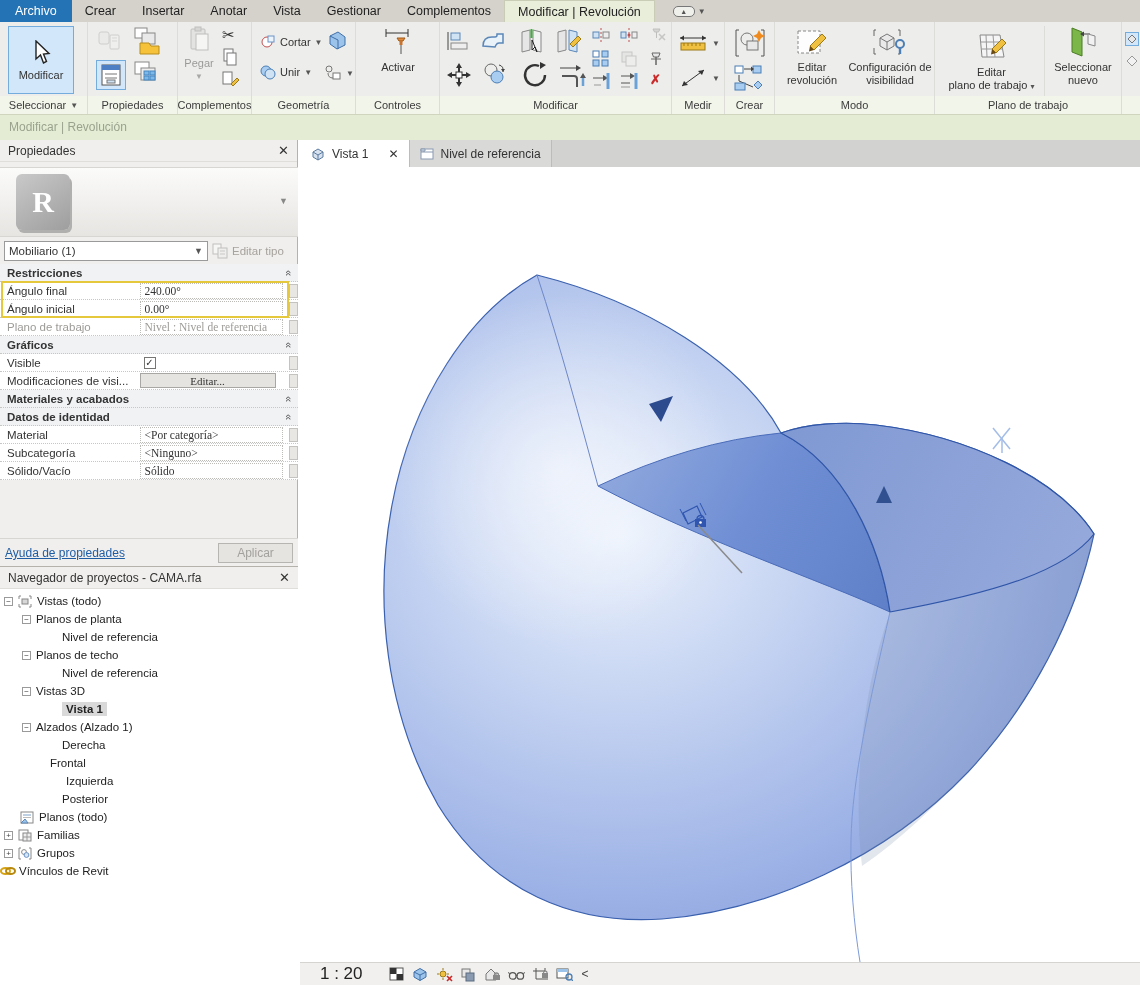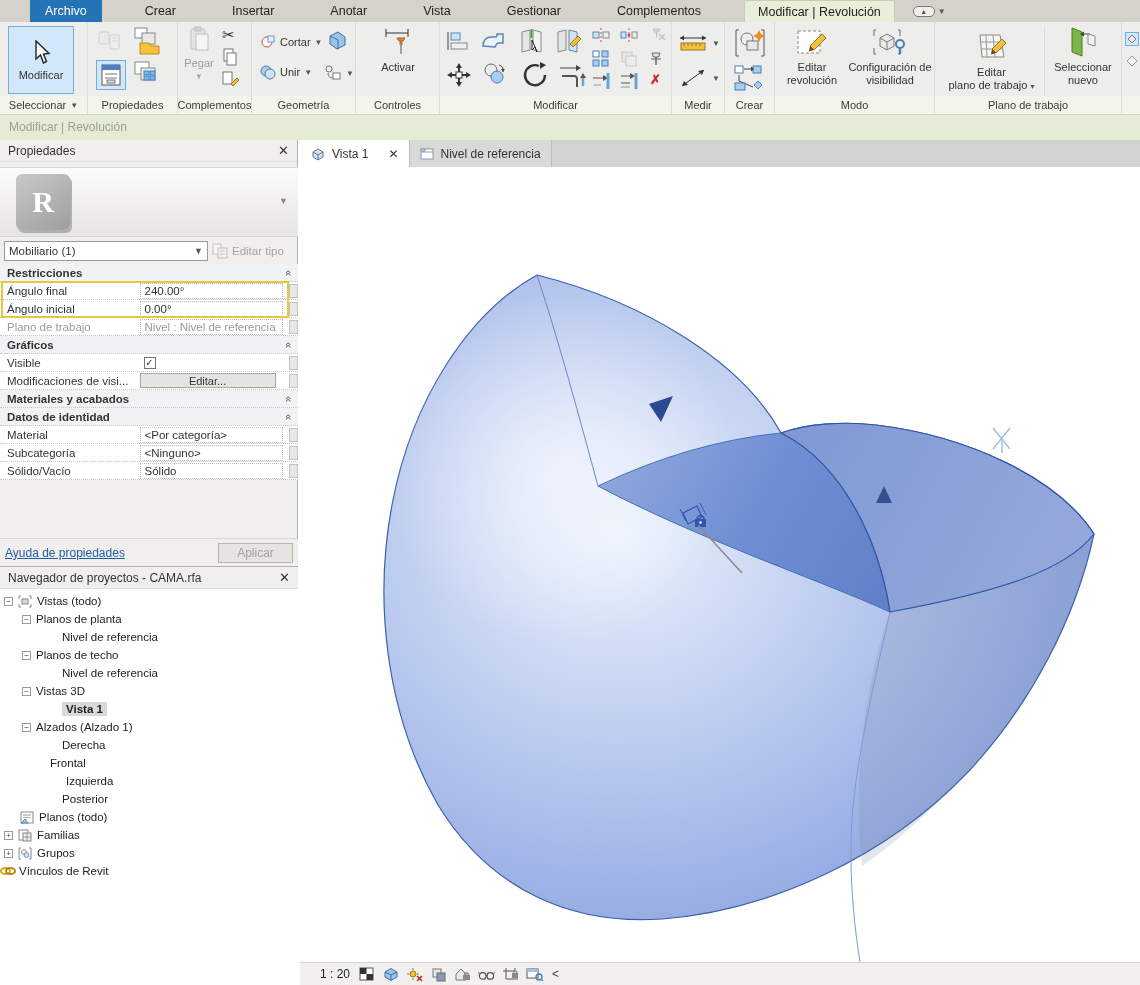"Archivo" .rtab { margin-left: 30px -> none }
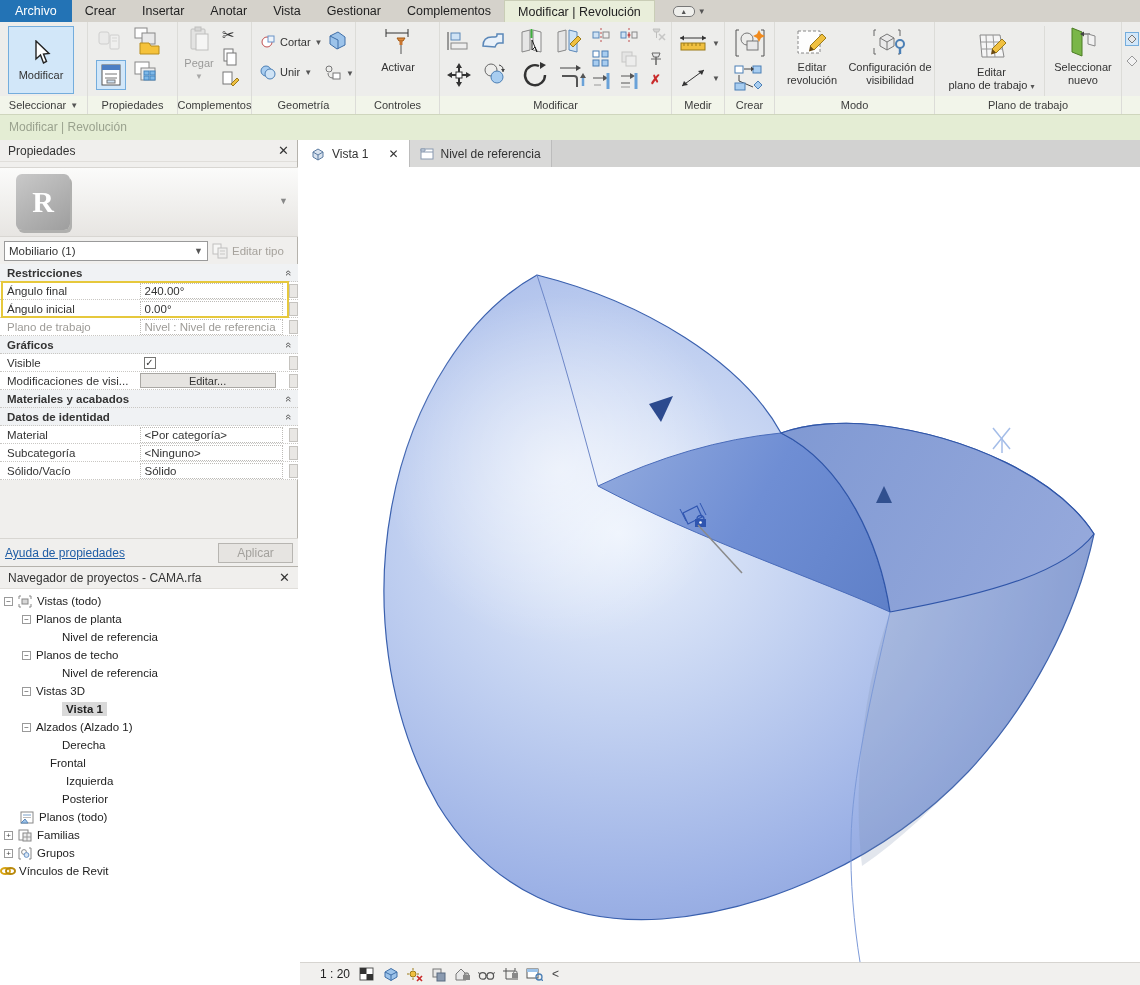"240.00°" .grow .vl { font-family: none -> Liberation Serif, serif }
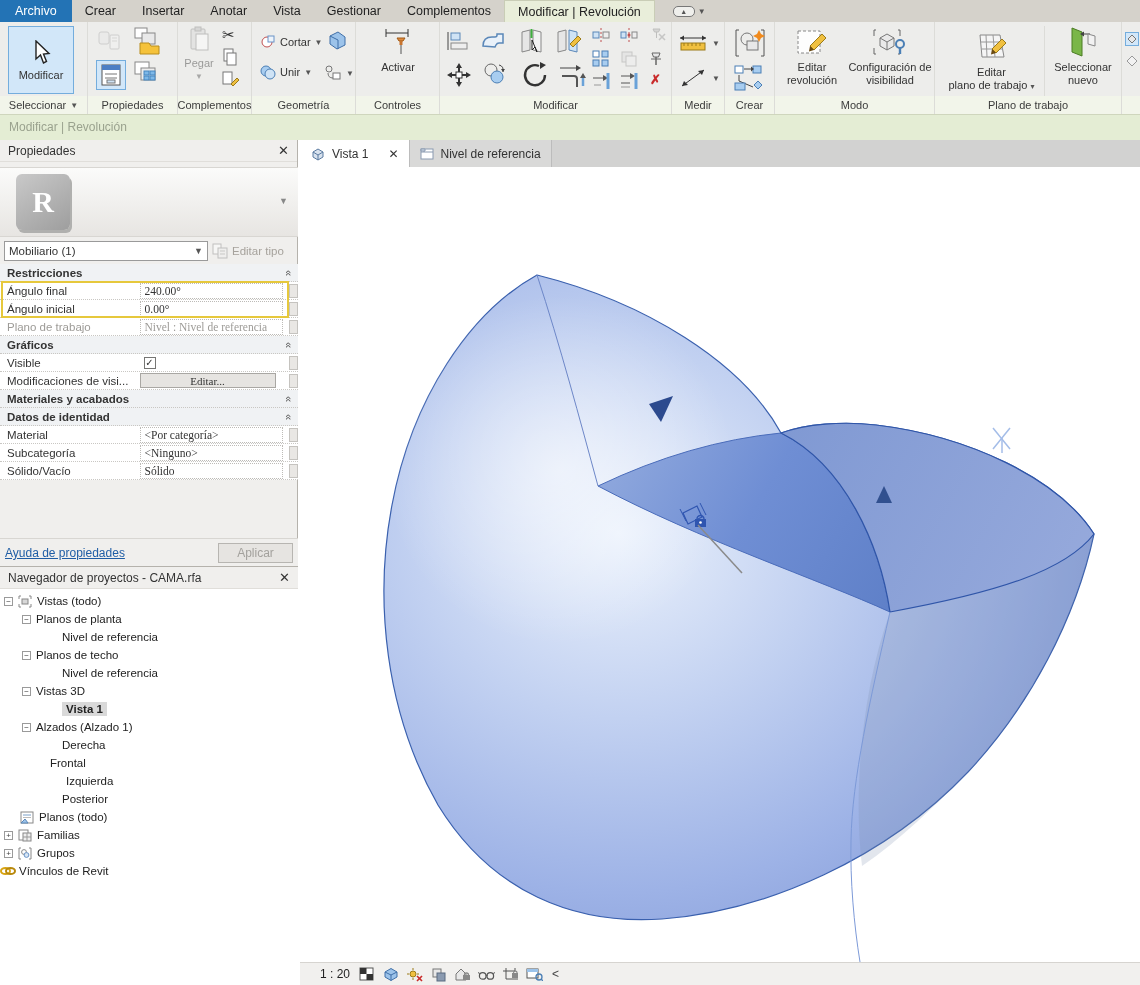"1 : 20" #viewbar .scale { font-size: 12px -> 17px; margin-right: 1px -> 18px }
